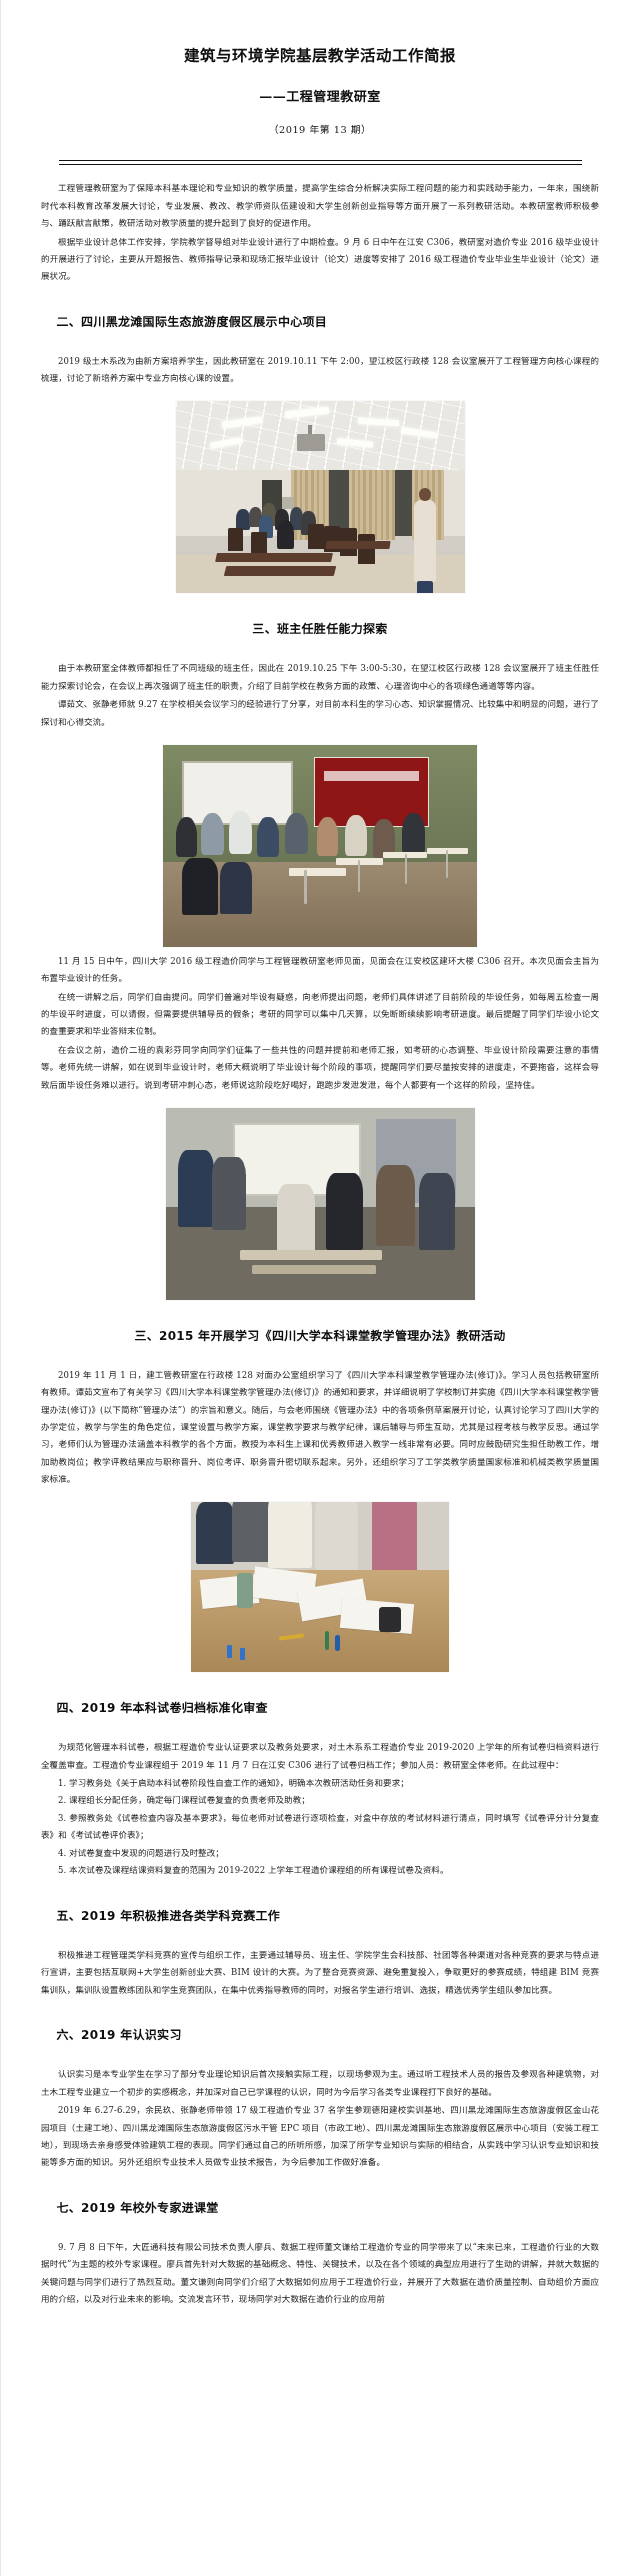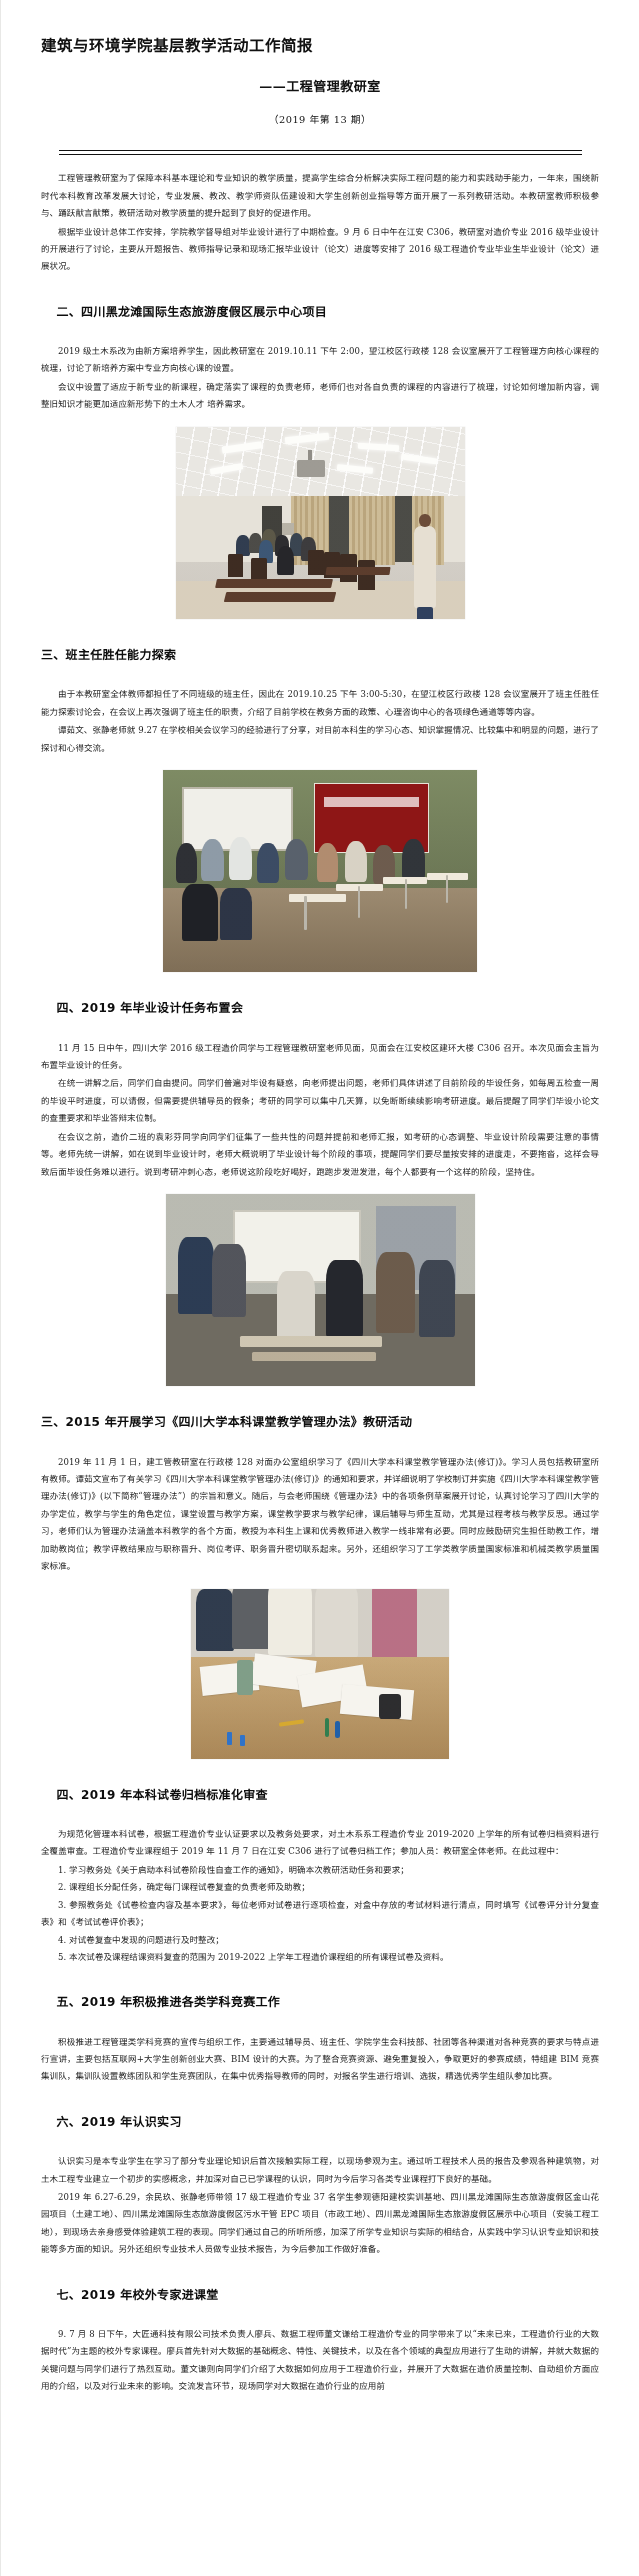"建筑与环境学院基层教学活动工作简报" .doc-title { margin: 12px 0 0 0 -> 22px 0 0 0; text-align: none -> center }
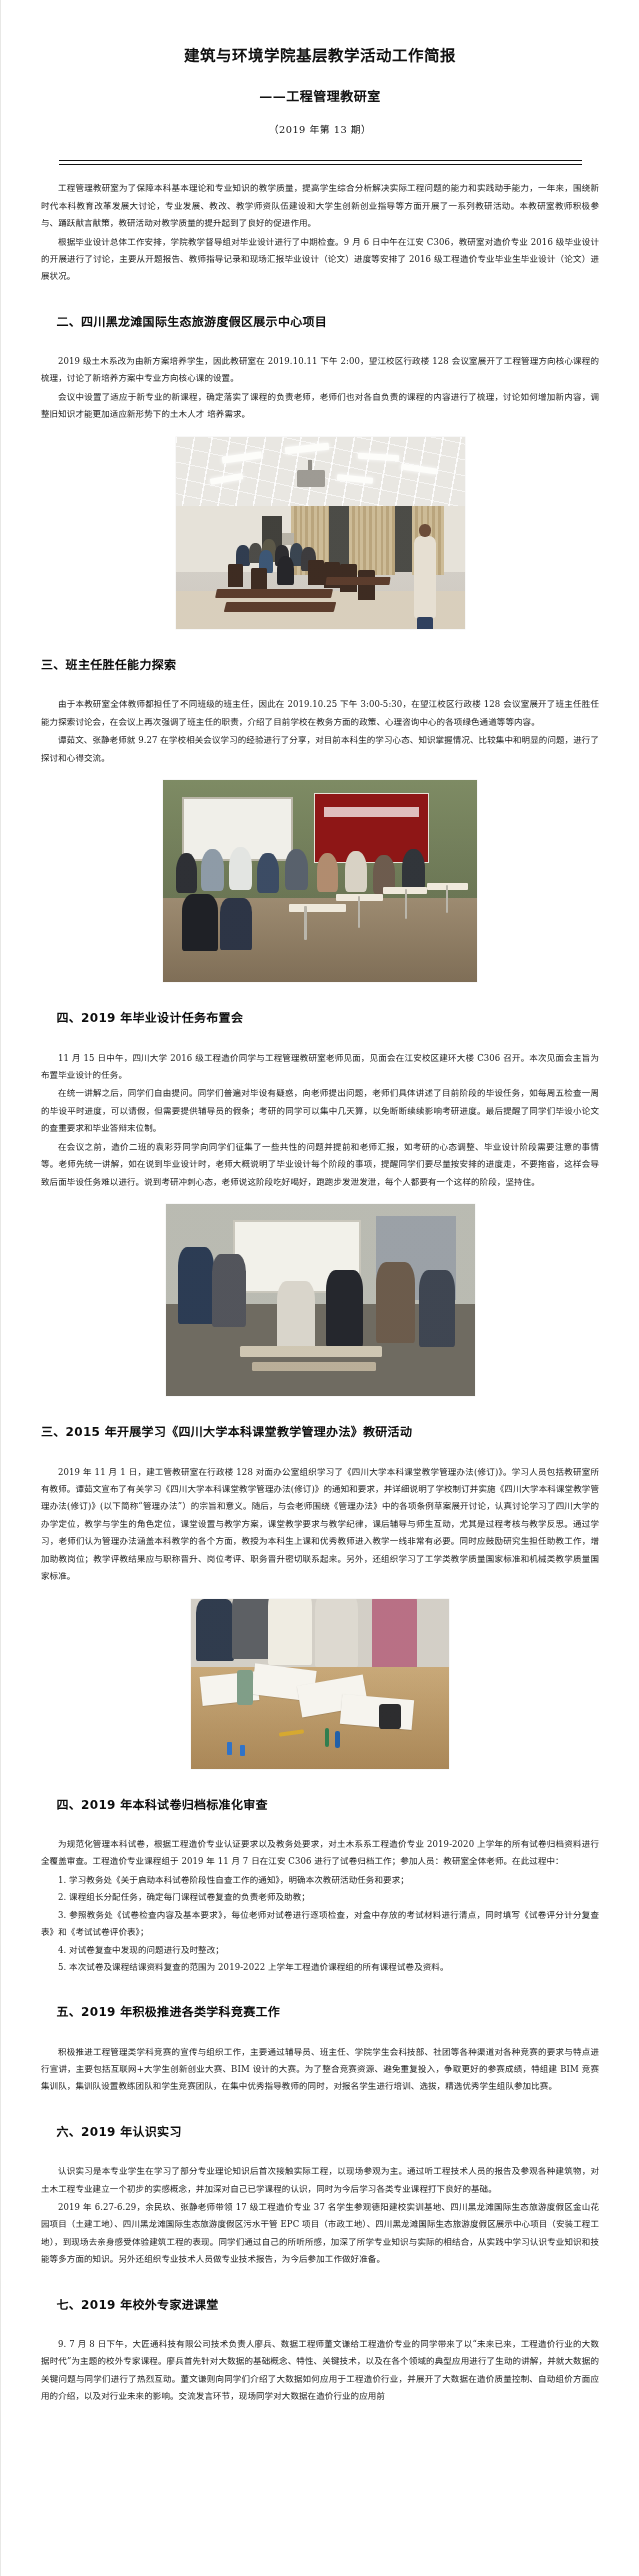"会议中设置了适应于新专业的新课程，确定落实了课程的负责老师，老师们也对各自负责的" p.para { html: <p>会议中设置了适应于新专业的新课程，确定落实了课程的负责老师，老师们也对各自负责的课程的内容进行了梳理，讨论如何增加新内容，调整旧知识才能更加适应新形势下的土木人才 培养需求。</p> -> none }
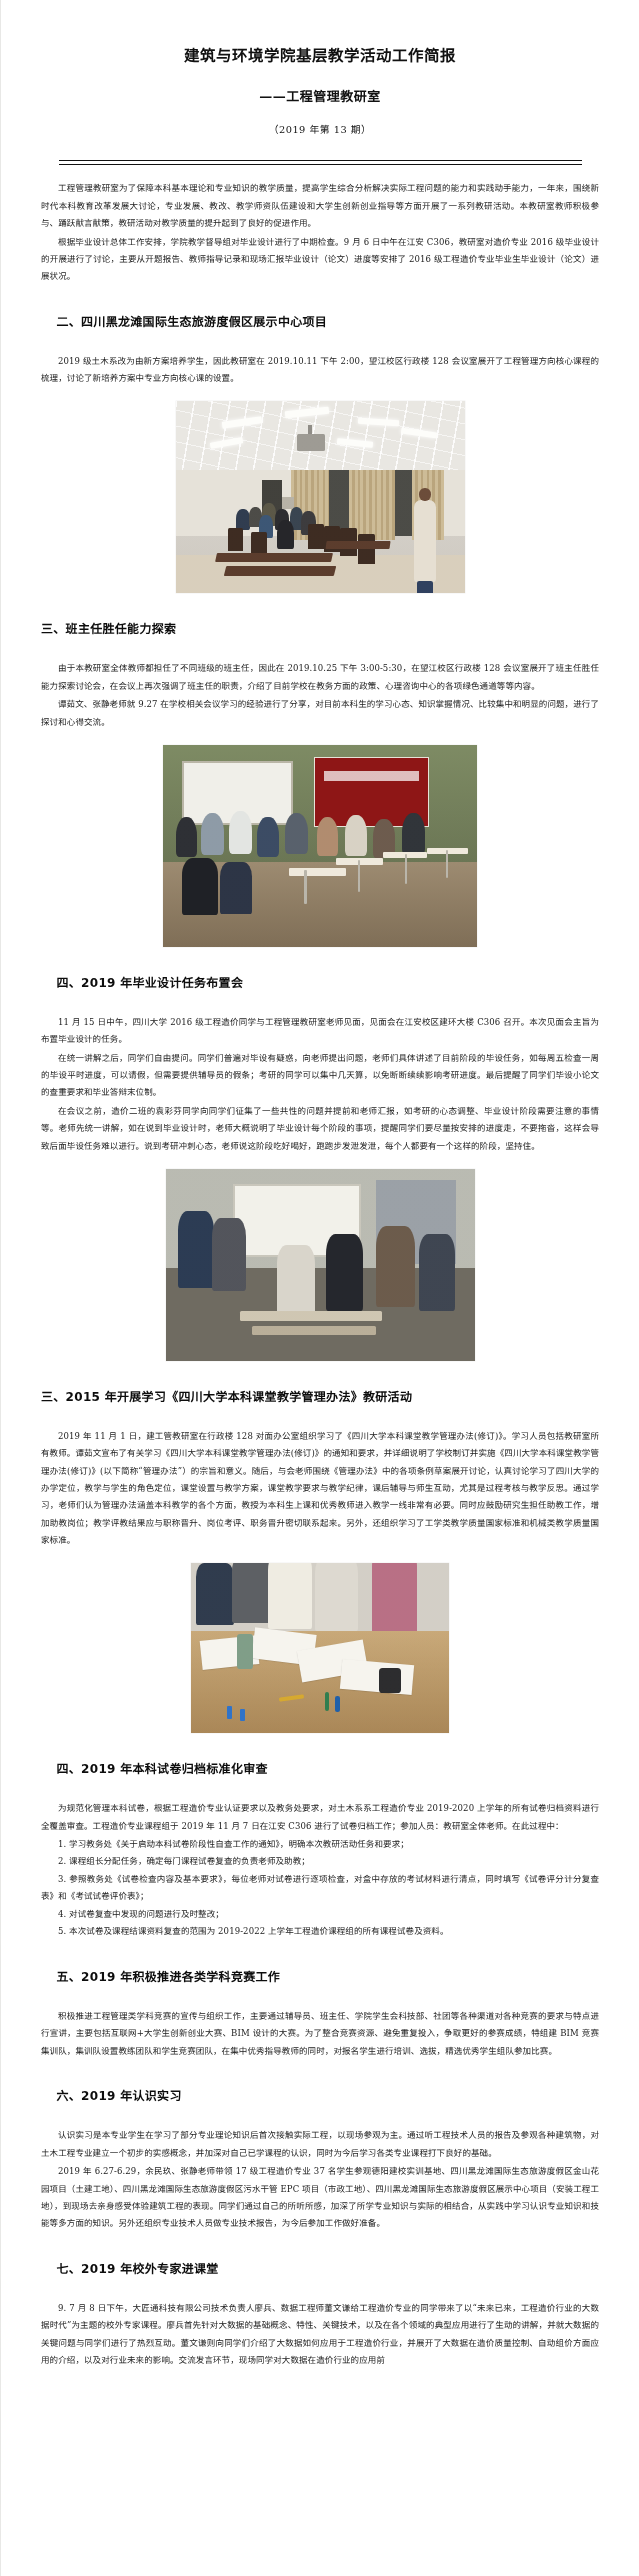"三、班主任胜任能力探索" h2.sect.center { text-align: left -> center }
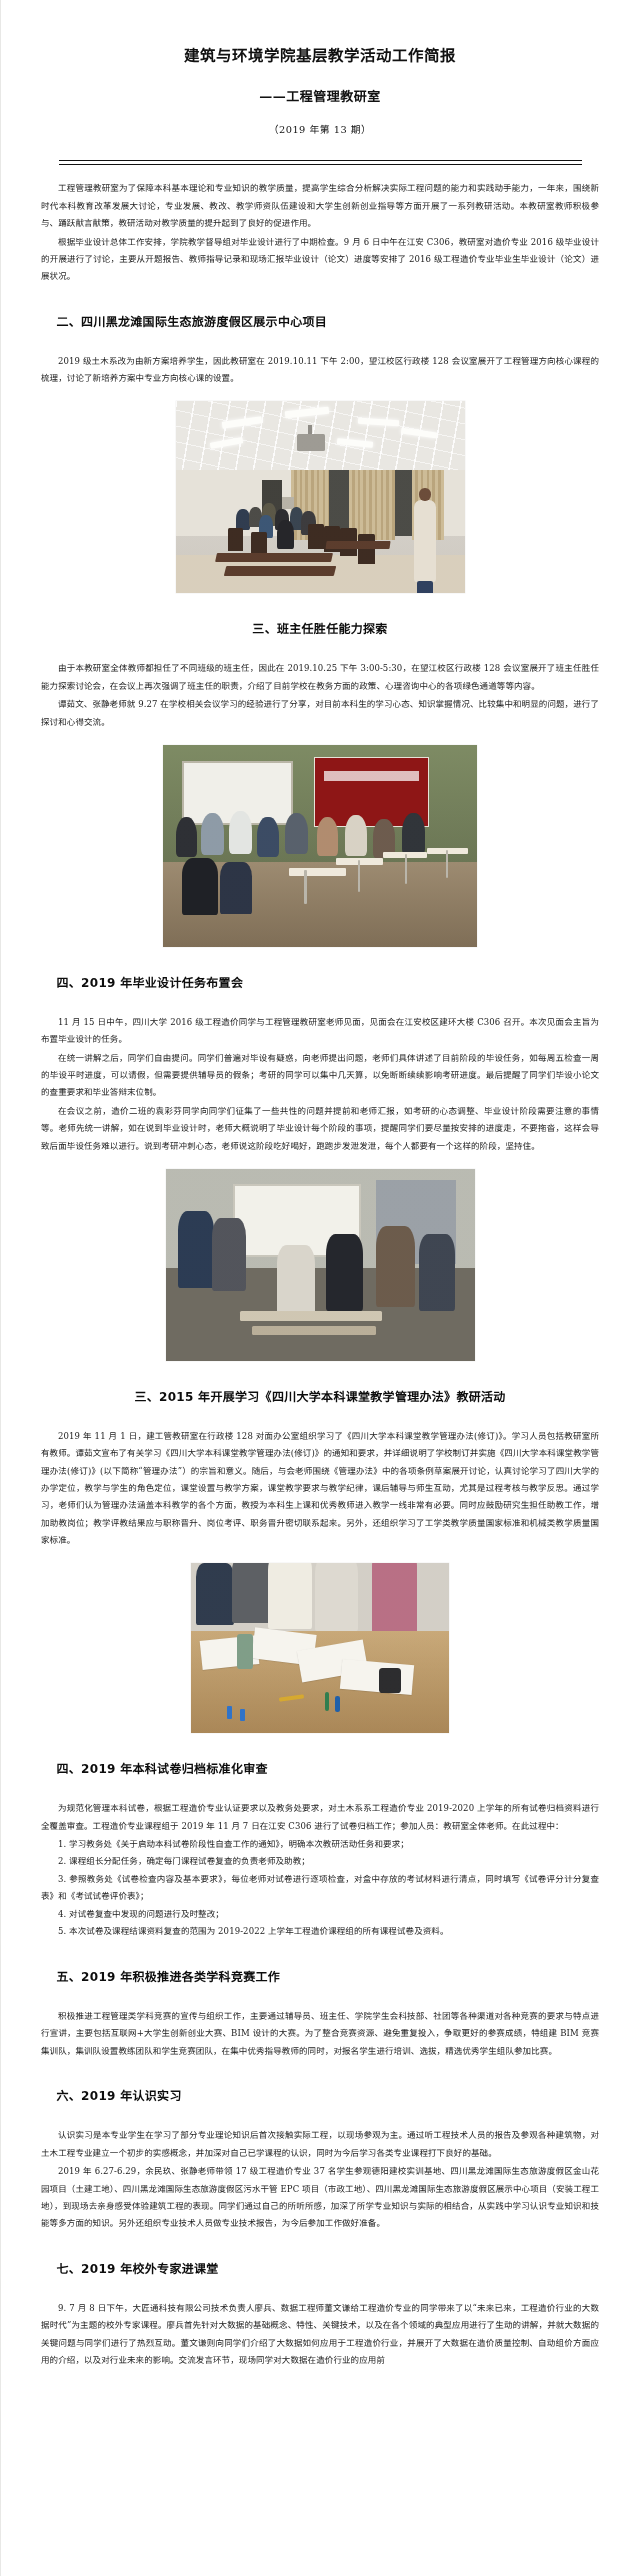"四、2019 年毕业设计任务布置会" h2.sect { html: <h2>四、2019 年毕业设计任务布置会</h2> -> none }
